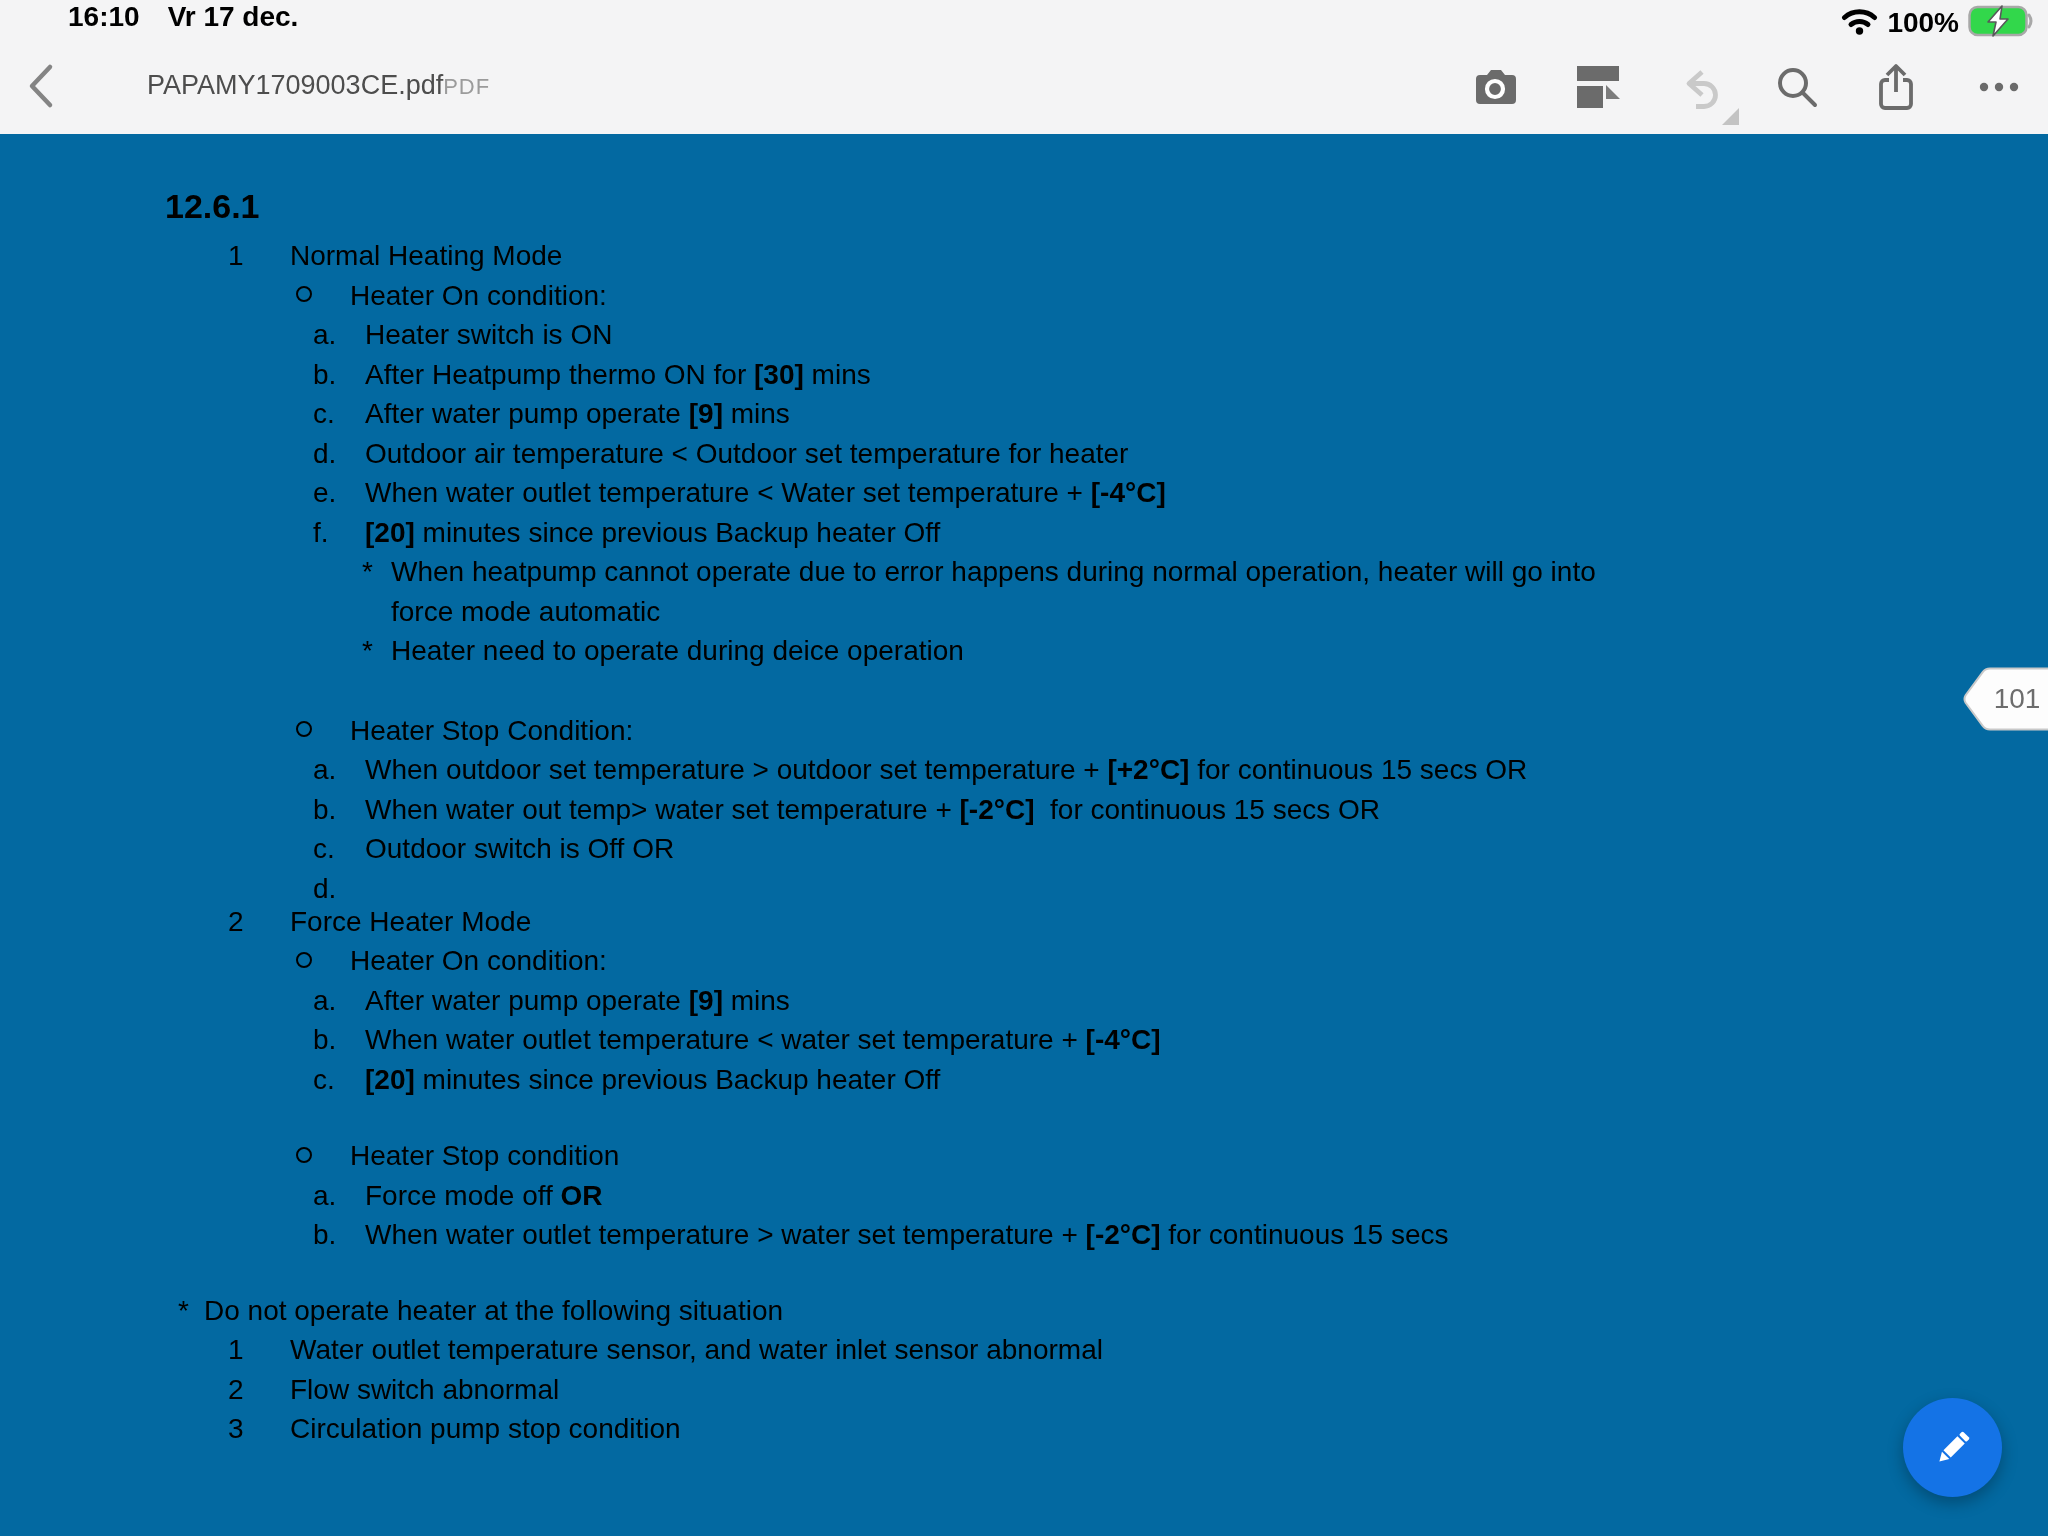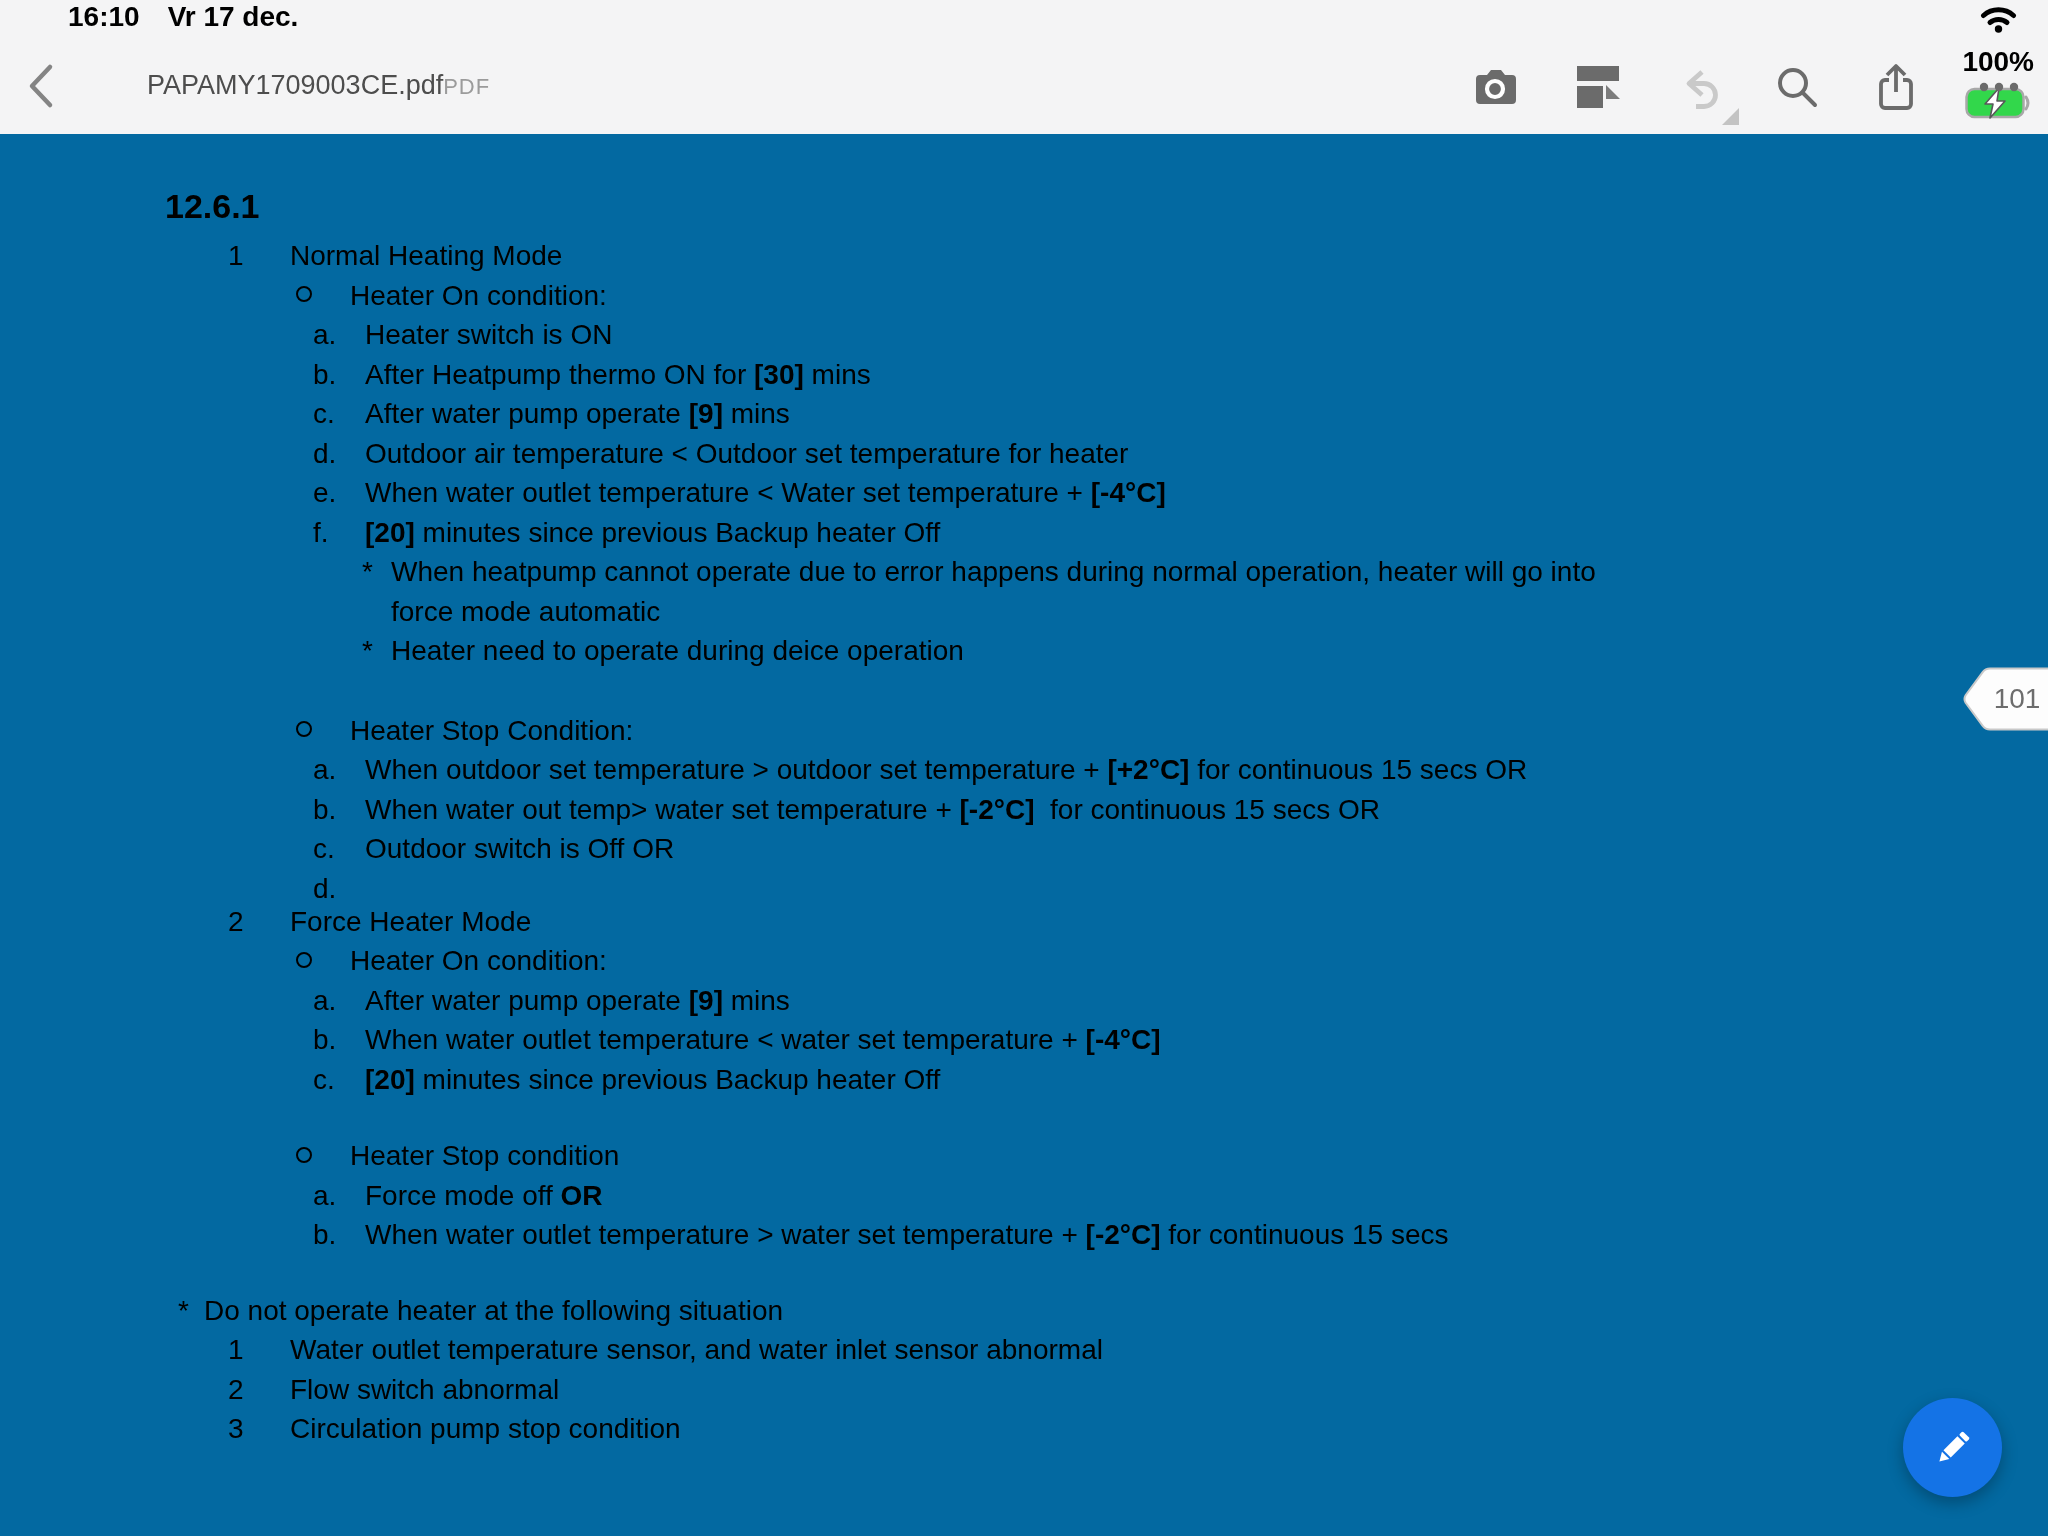"100%" .status-right { flex-direction: column -> none }
